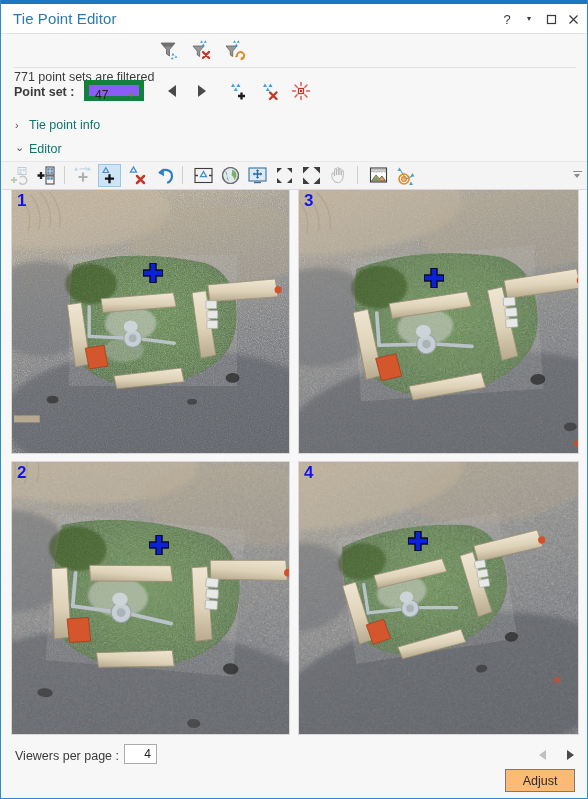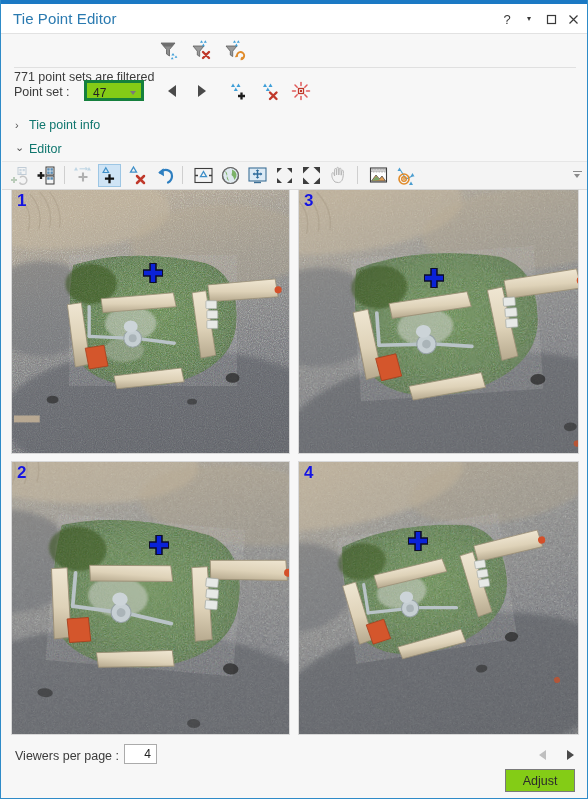"Point set :" .ps-label { font-weight: none -> bold }
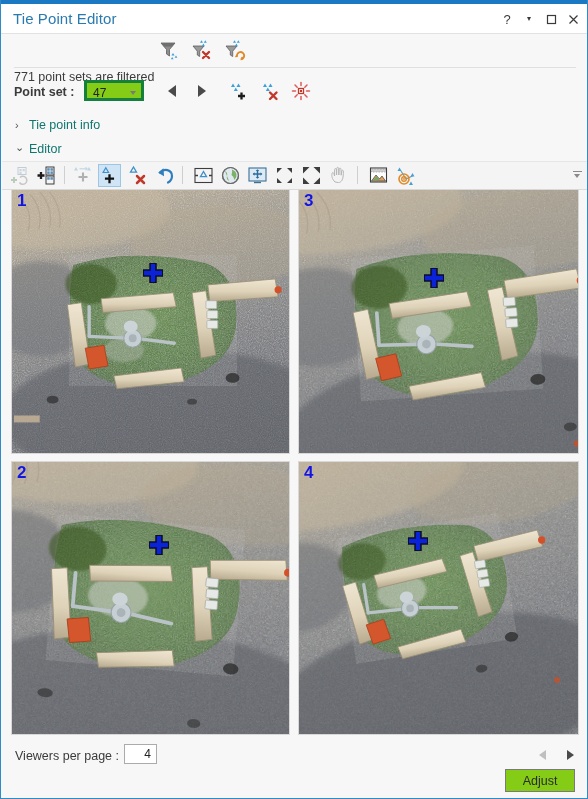"47" .ps-combo { background: #84cc16 -> #8b5cf6; border: 3px solid #15803d -> 5px solid #15803d }
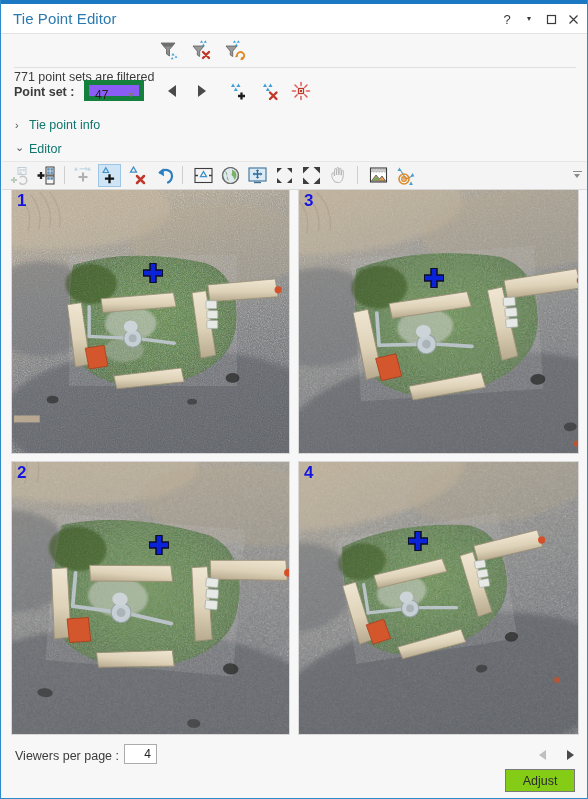"Adjust" .adjust-btn { background: #84cc16 -> #fdba74 }
